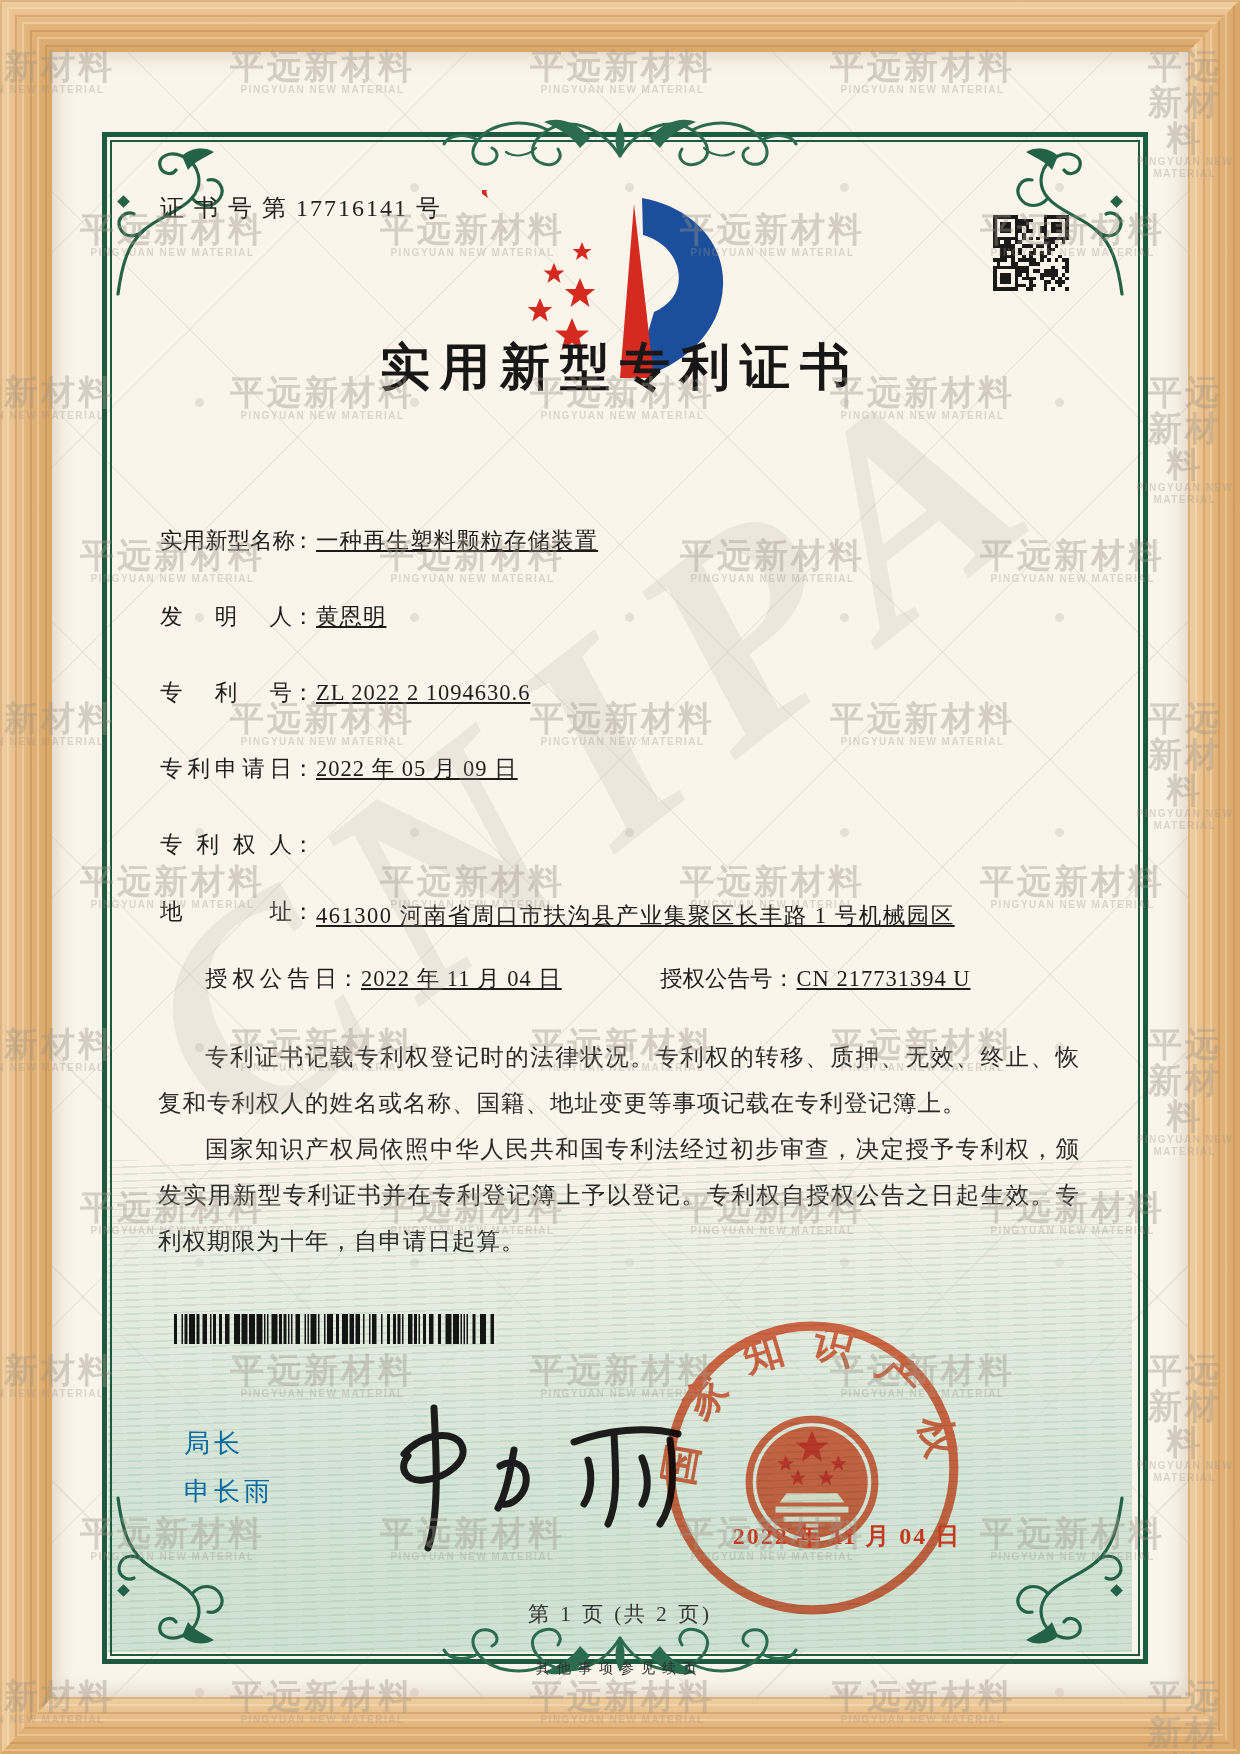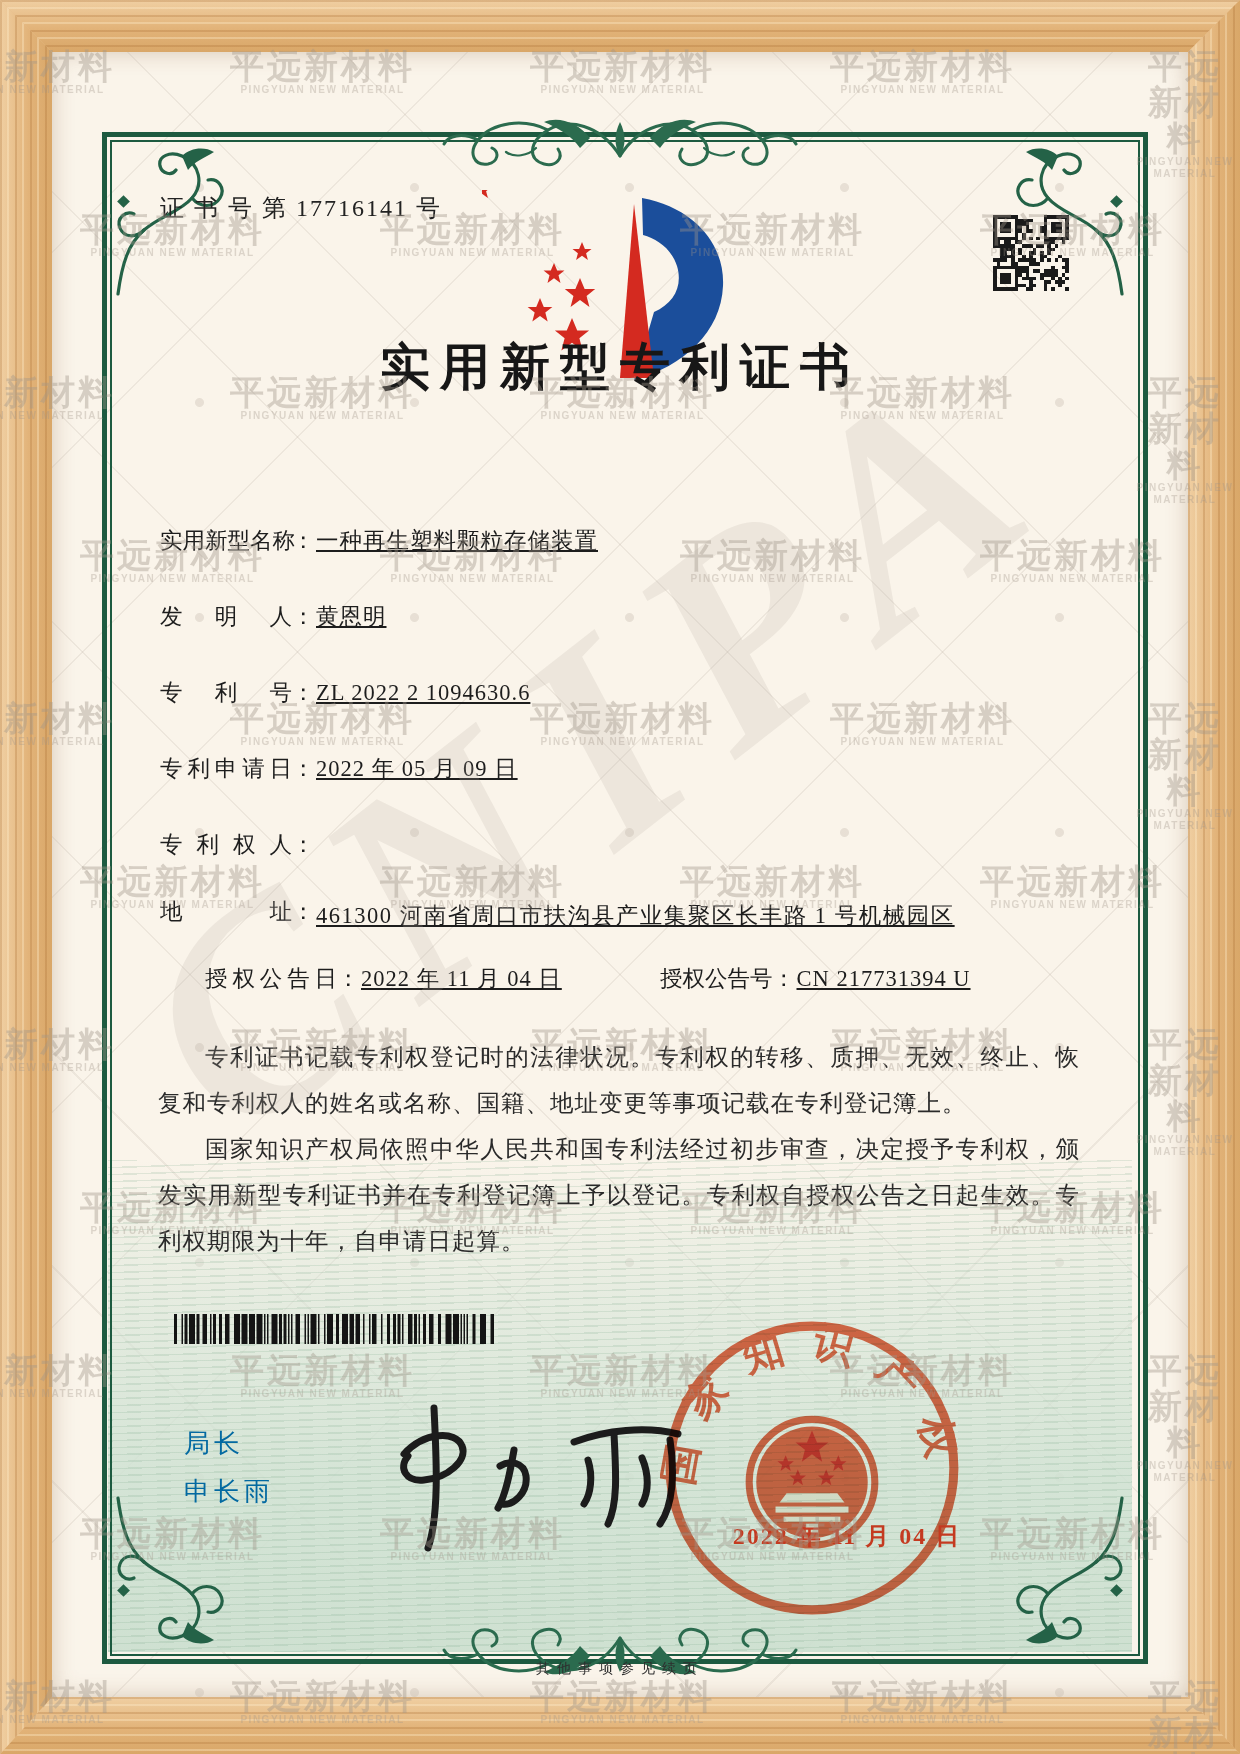"第 1 页 (共 2" div.page-info { html: none -> <div>第 1 页 (共 2 页)</div> }
